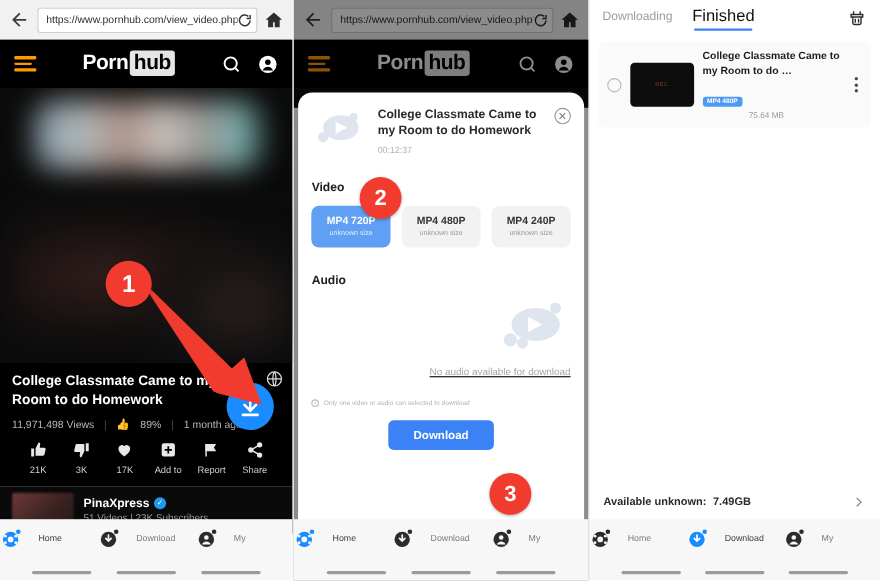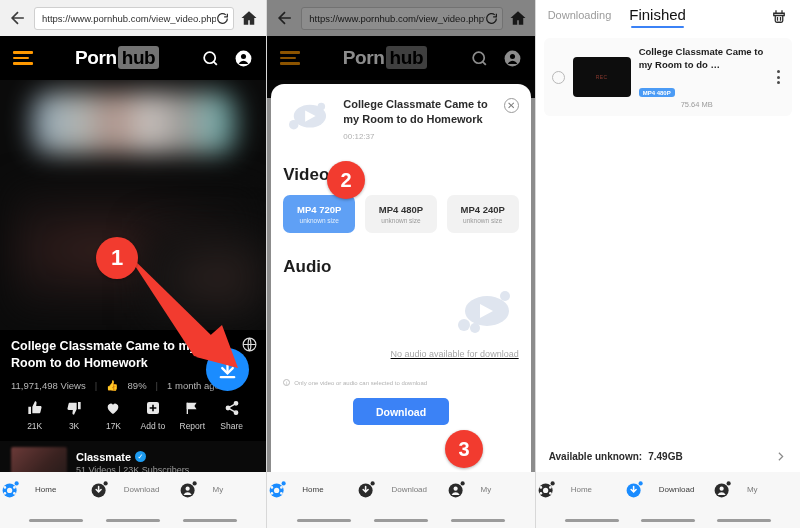"hub" .logo .hub { background: #737373 -> #e5e5e5 }
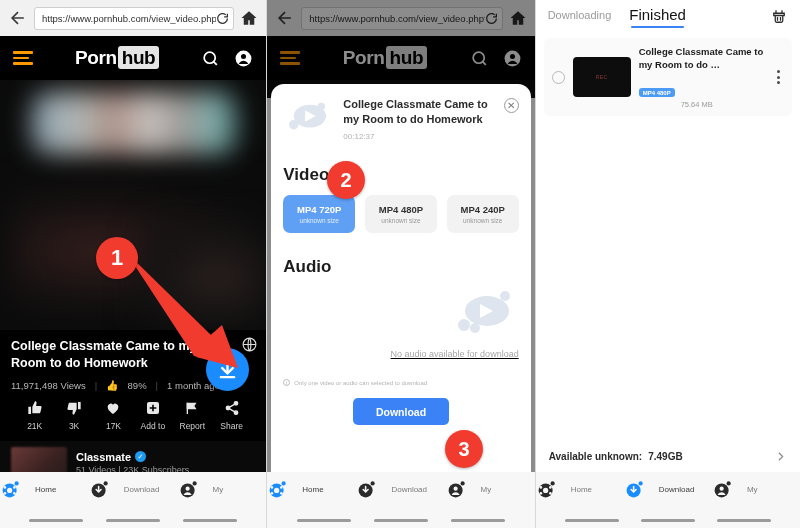"Video" .section-label { font-size: 17px -> 11px }
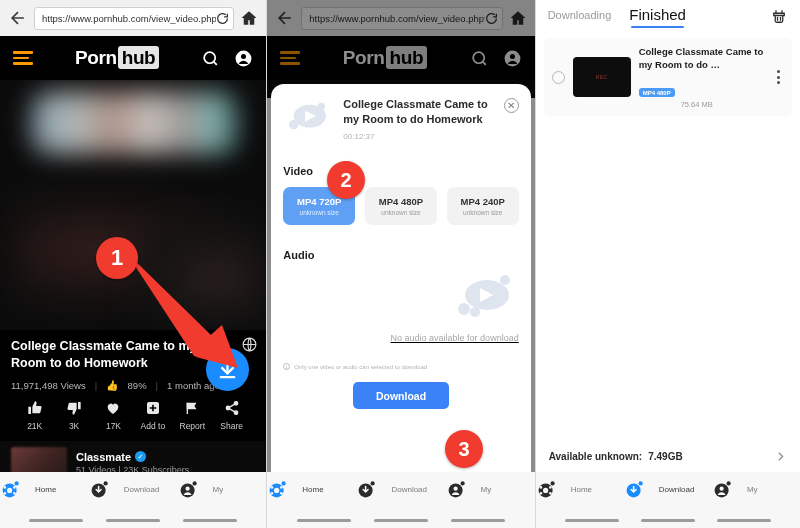"Classmate" span.n { text: Classmate -> PinaXpress }
